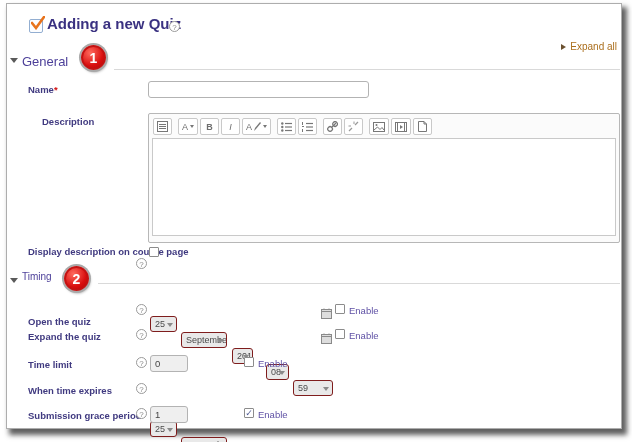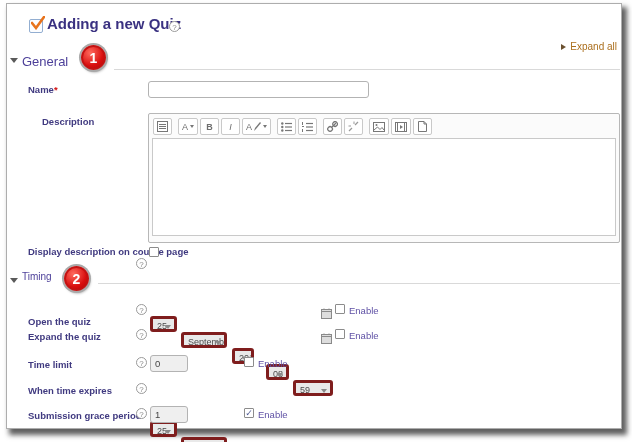"25" .sel { border: 3px solid #7f1d1d -> 1px solid #7f1d1d }
